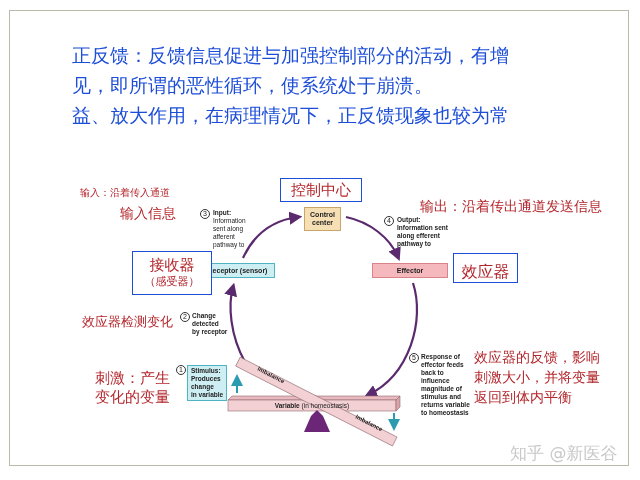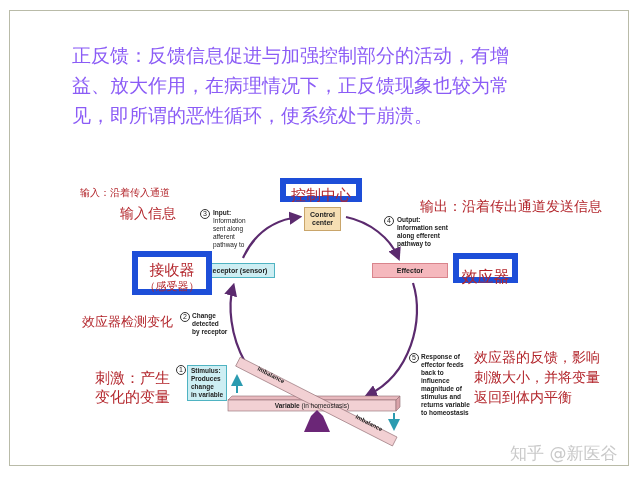"正反馈：反馈信息促进与加强控制部分的活动，有增" .heading { color: #8b5cf6 -> #1d4ed8 }
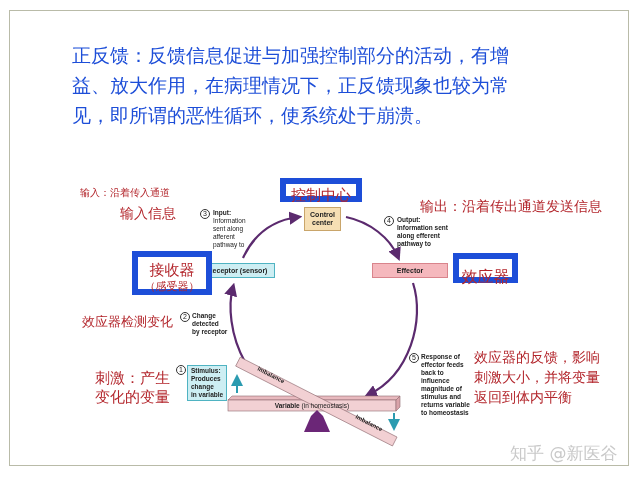"益、放大作用，在病理情况下，正反馈现象也较为常" div { order: before "见，即所谓的恶性循环，使系统处于崩溃。" -> after "见，即所谓的恶性循环，使系统处于崩溃。" }
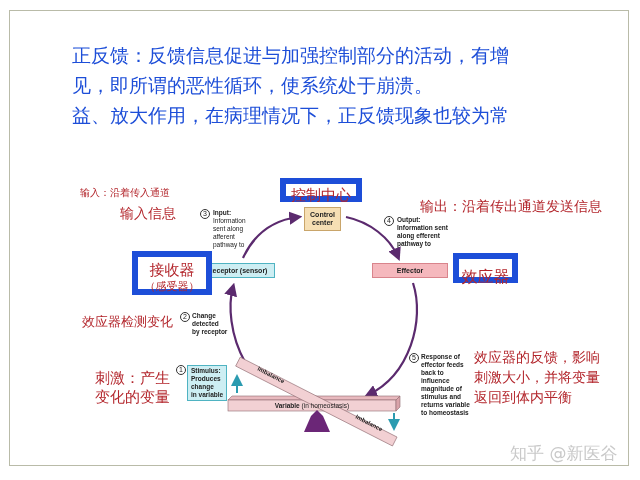"控制中心" .cnbox { border: 6px solid #1d4ed8 -> 1px solid #1d4ed8 }
